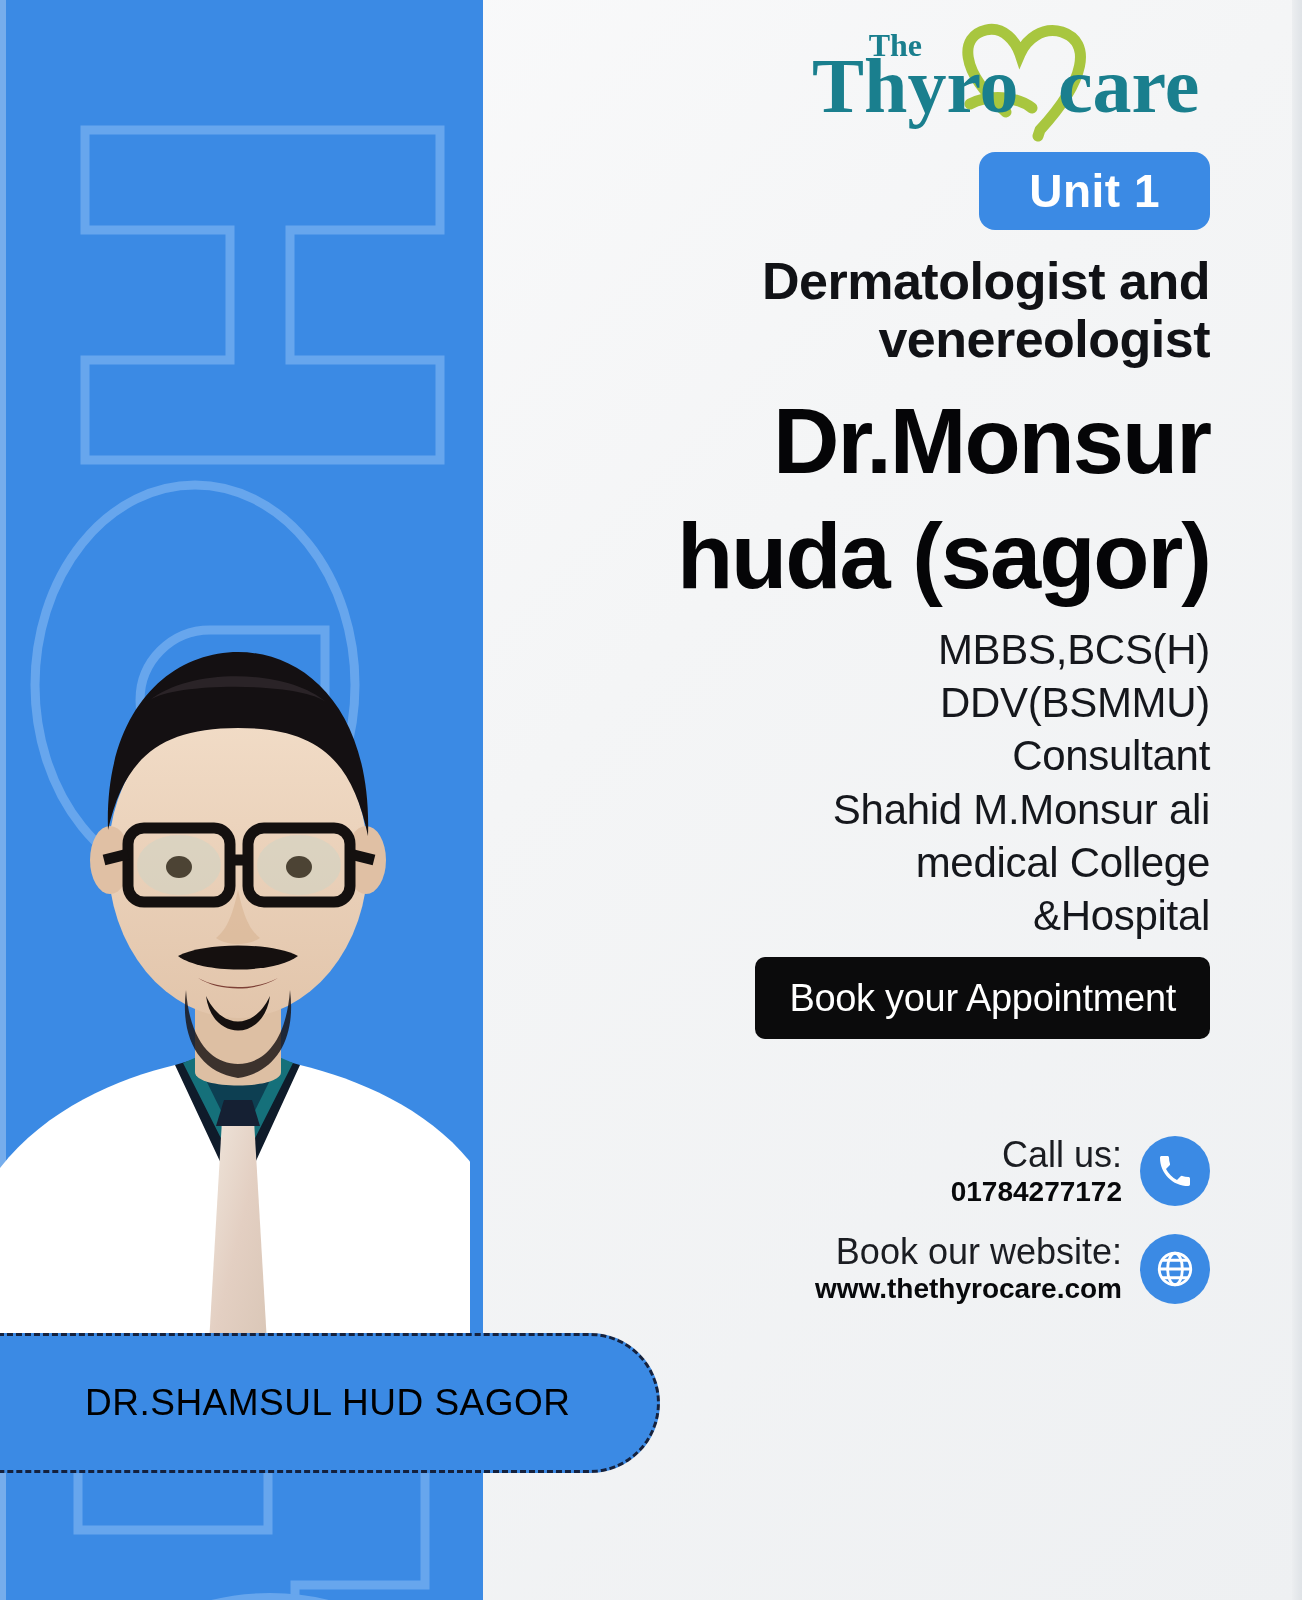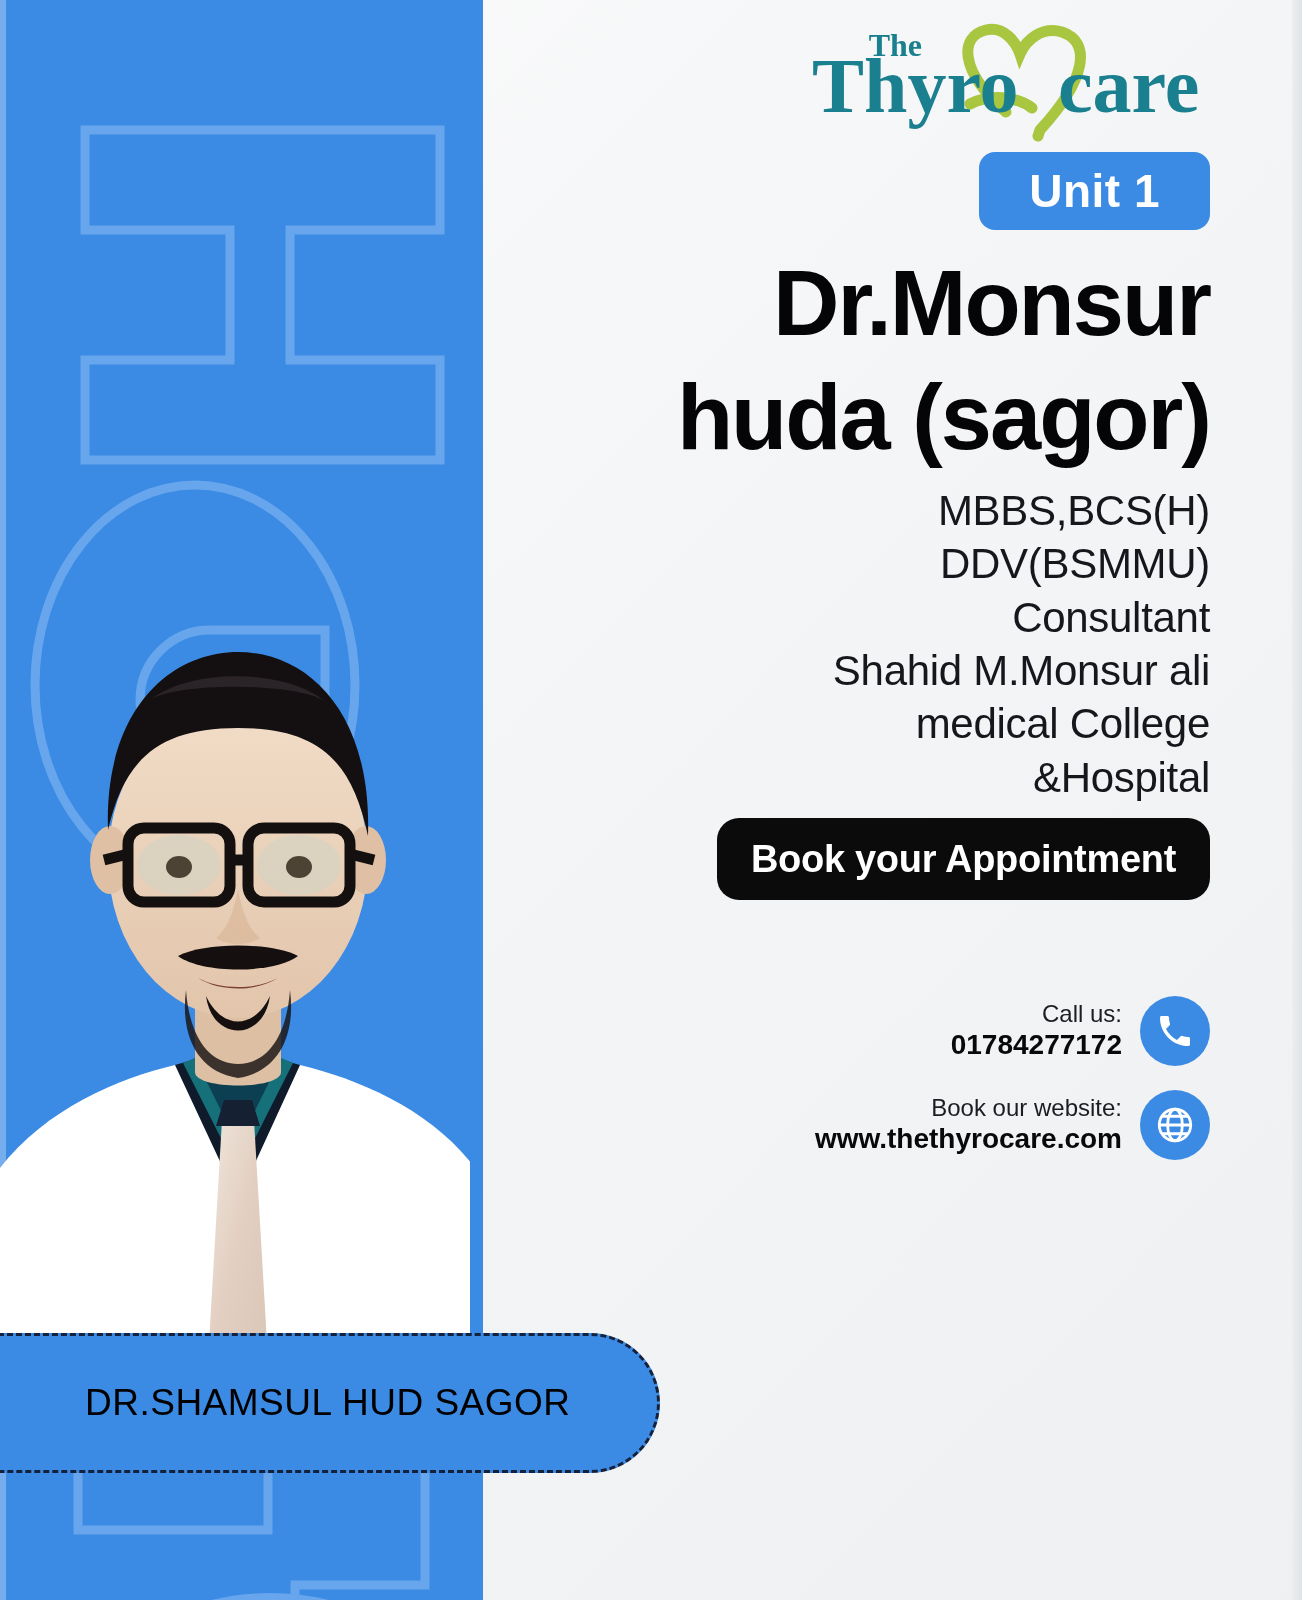"Dermatologist and" div.specialty { html: none -> <div> <div>Dermatologist and</div> <div>venereologist</div> </div> }
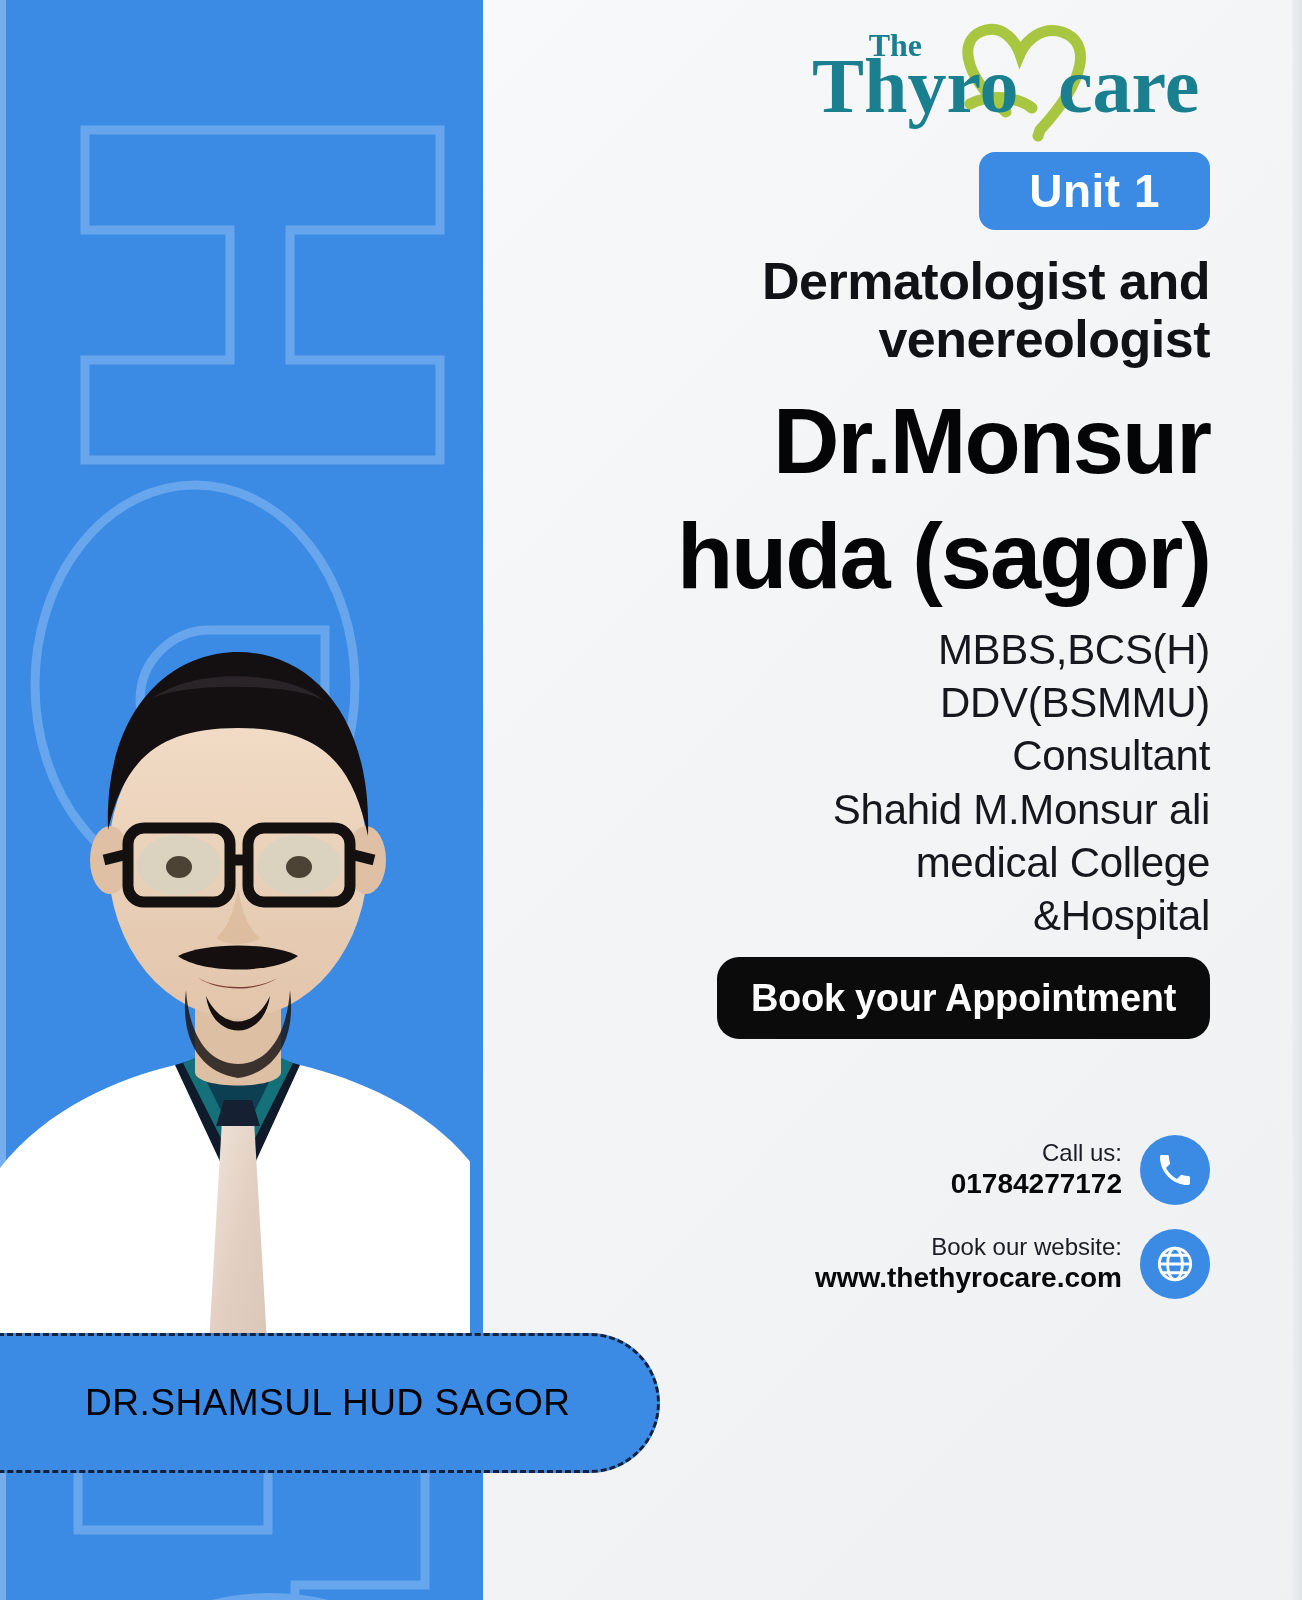"Book your Appointment" .cta-button { border-radius: 22px -> 10px; font-weight: bold -> normal }
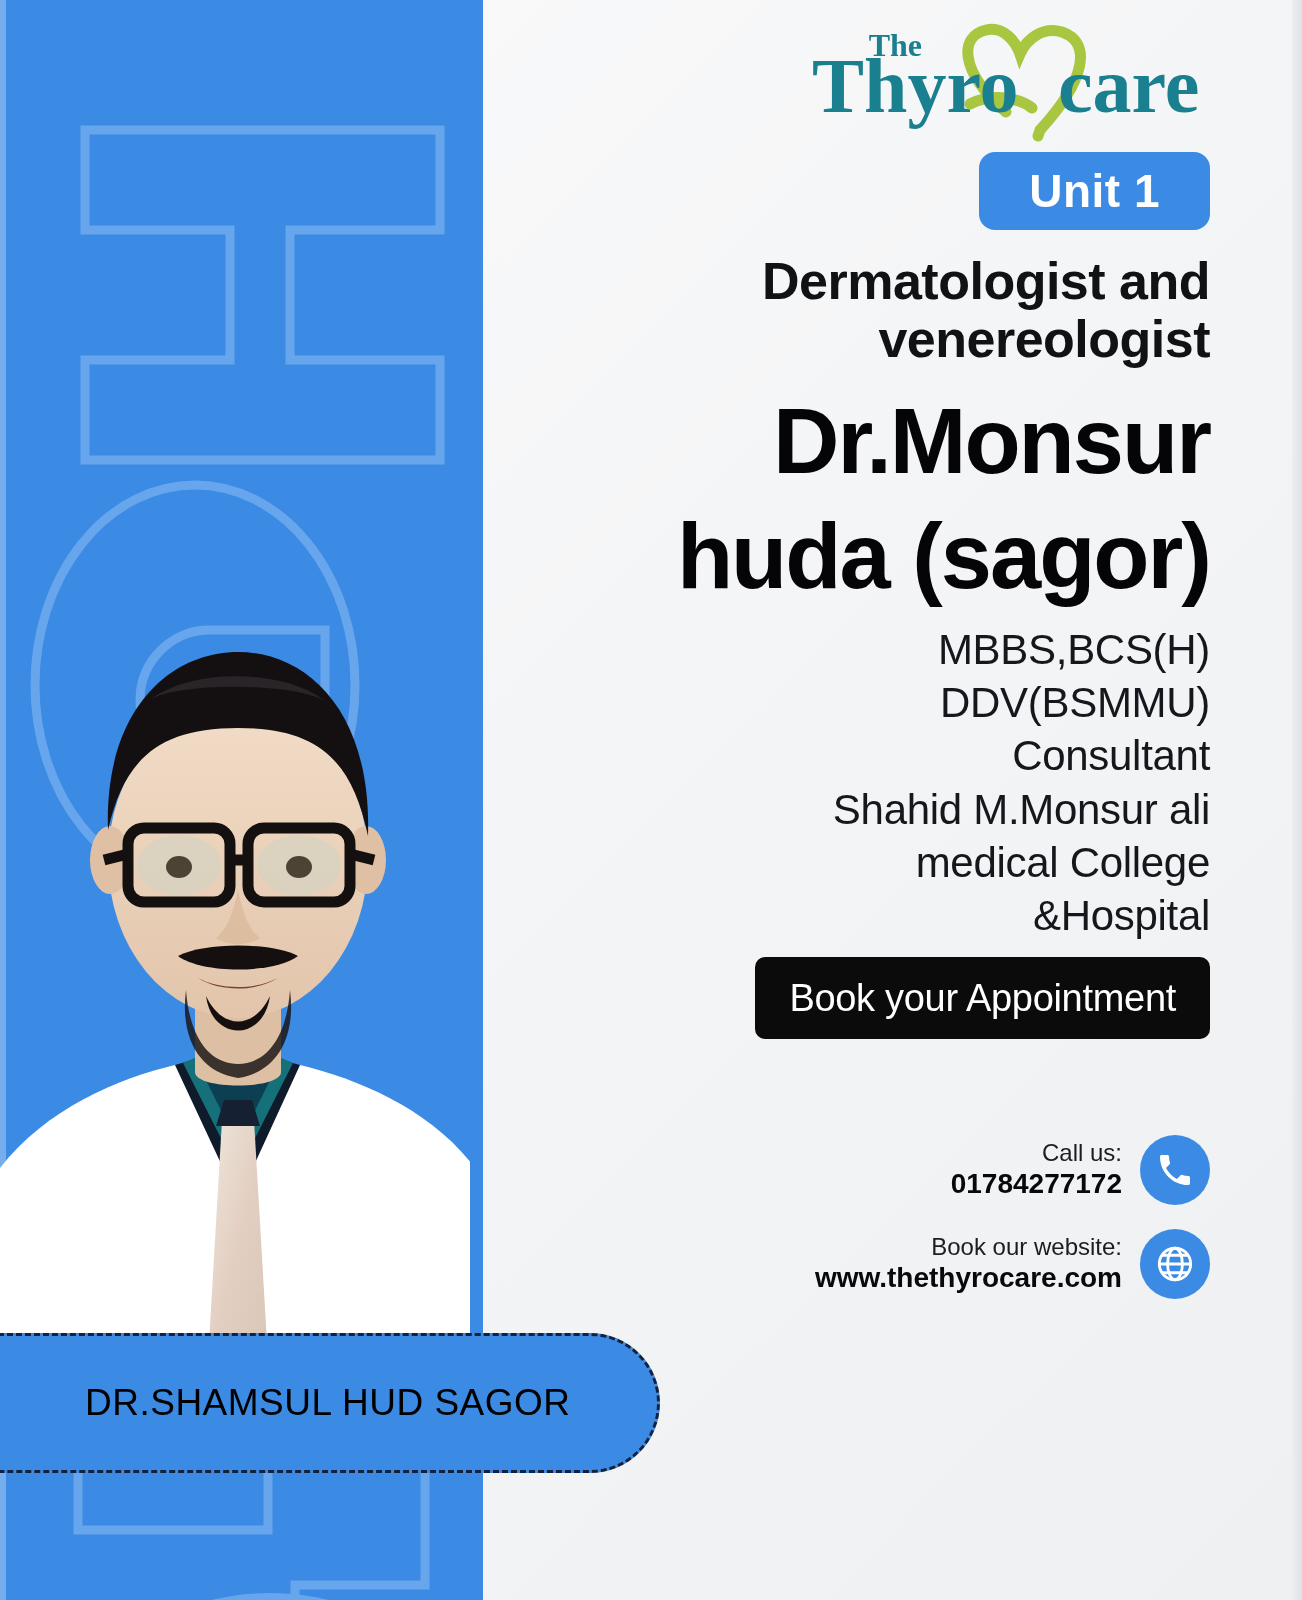"Call us:" .contact-label { font-size: 24px -> 36px }
